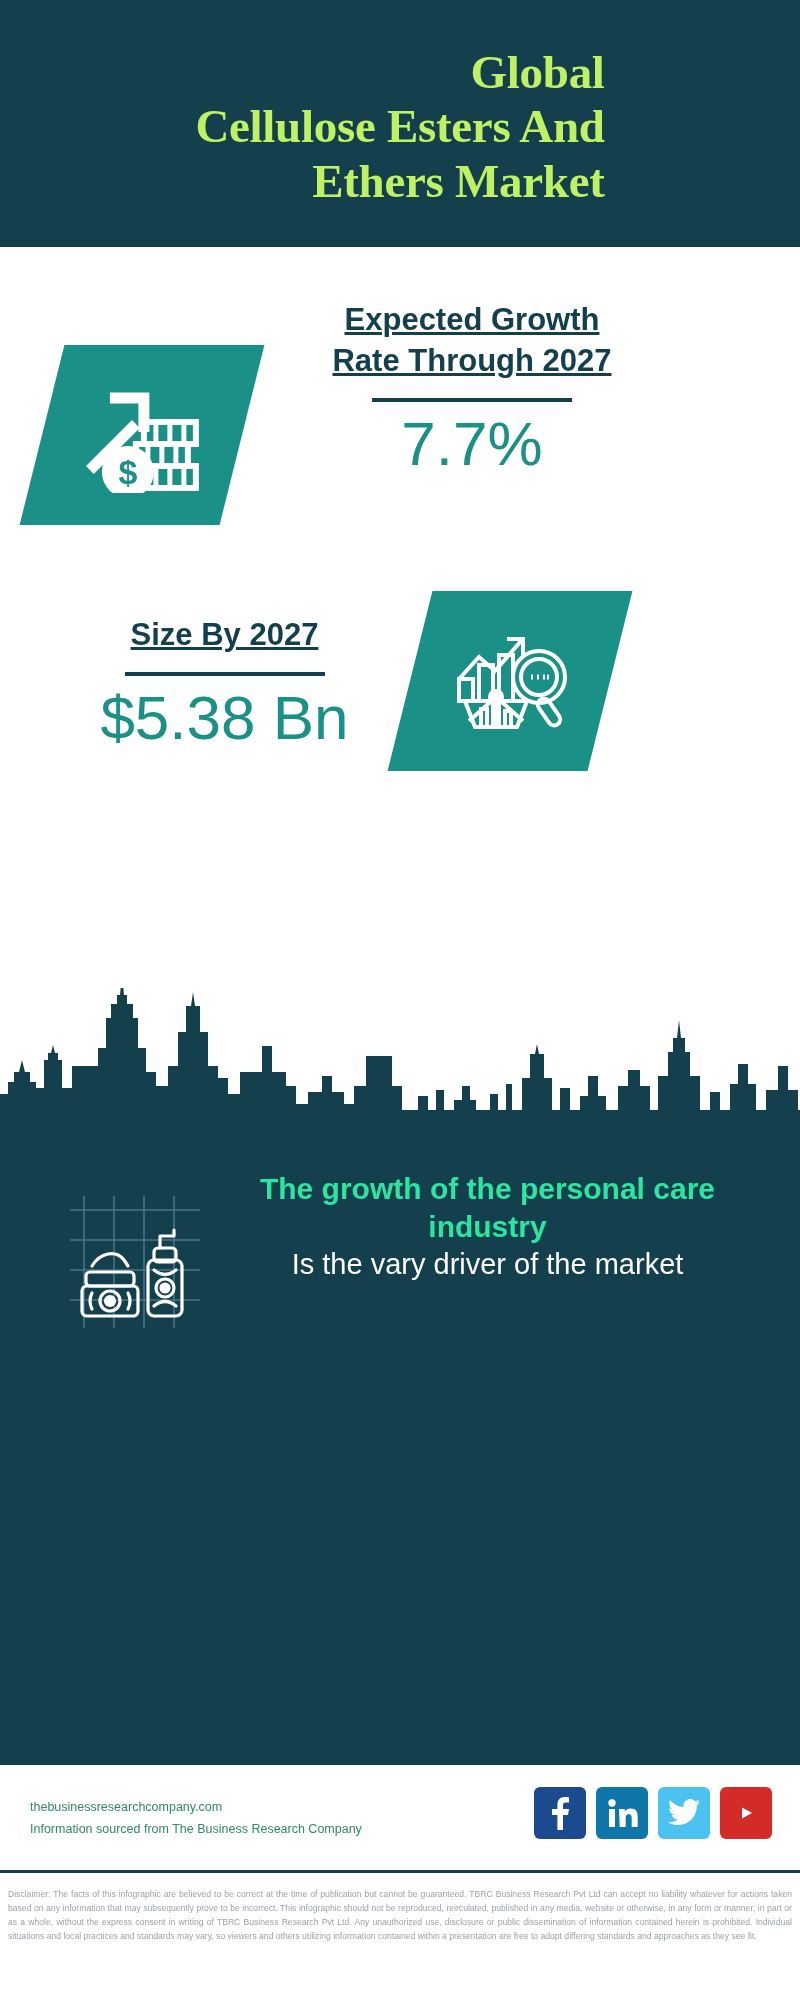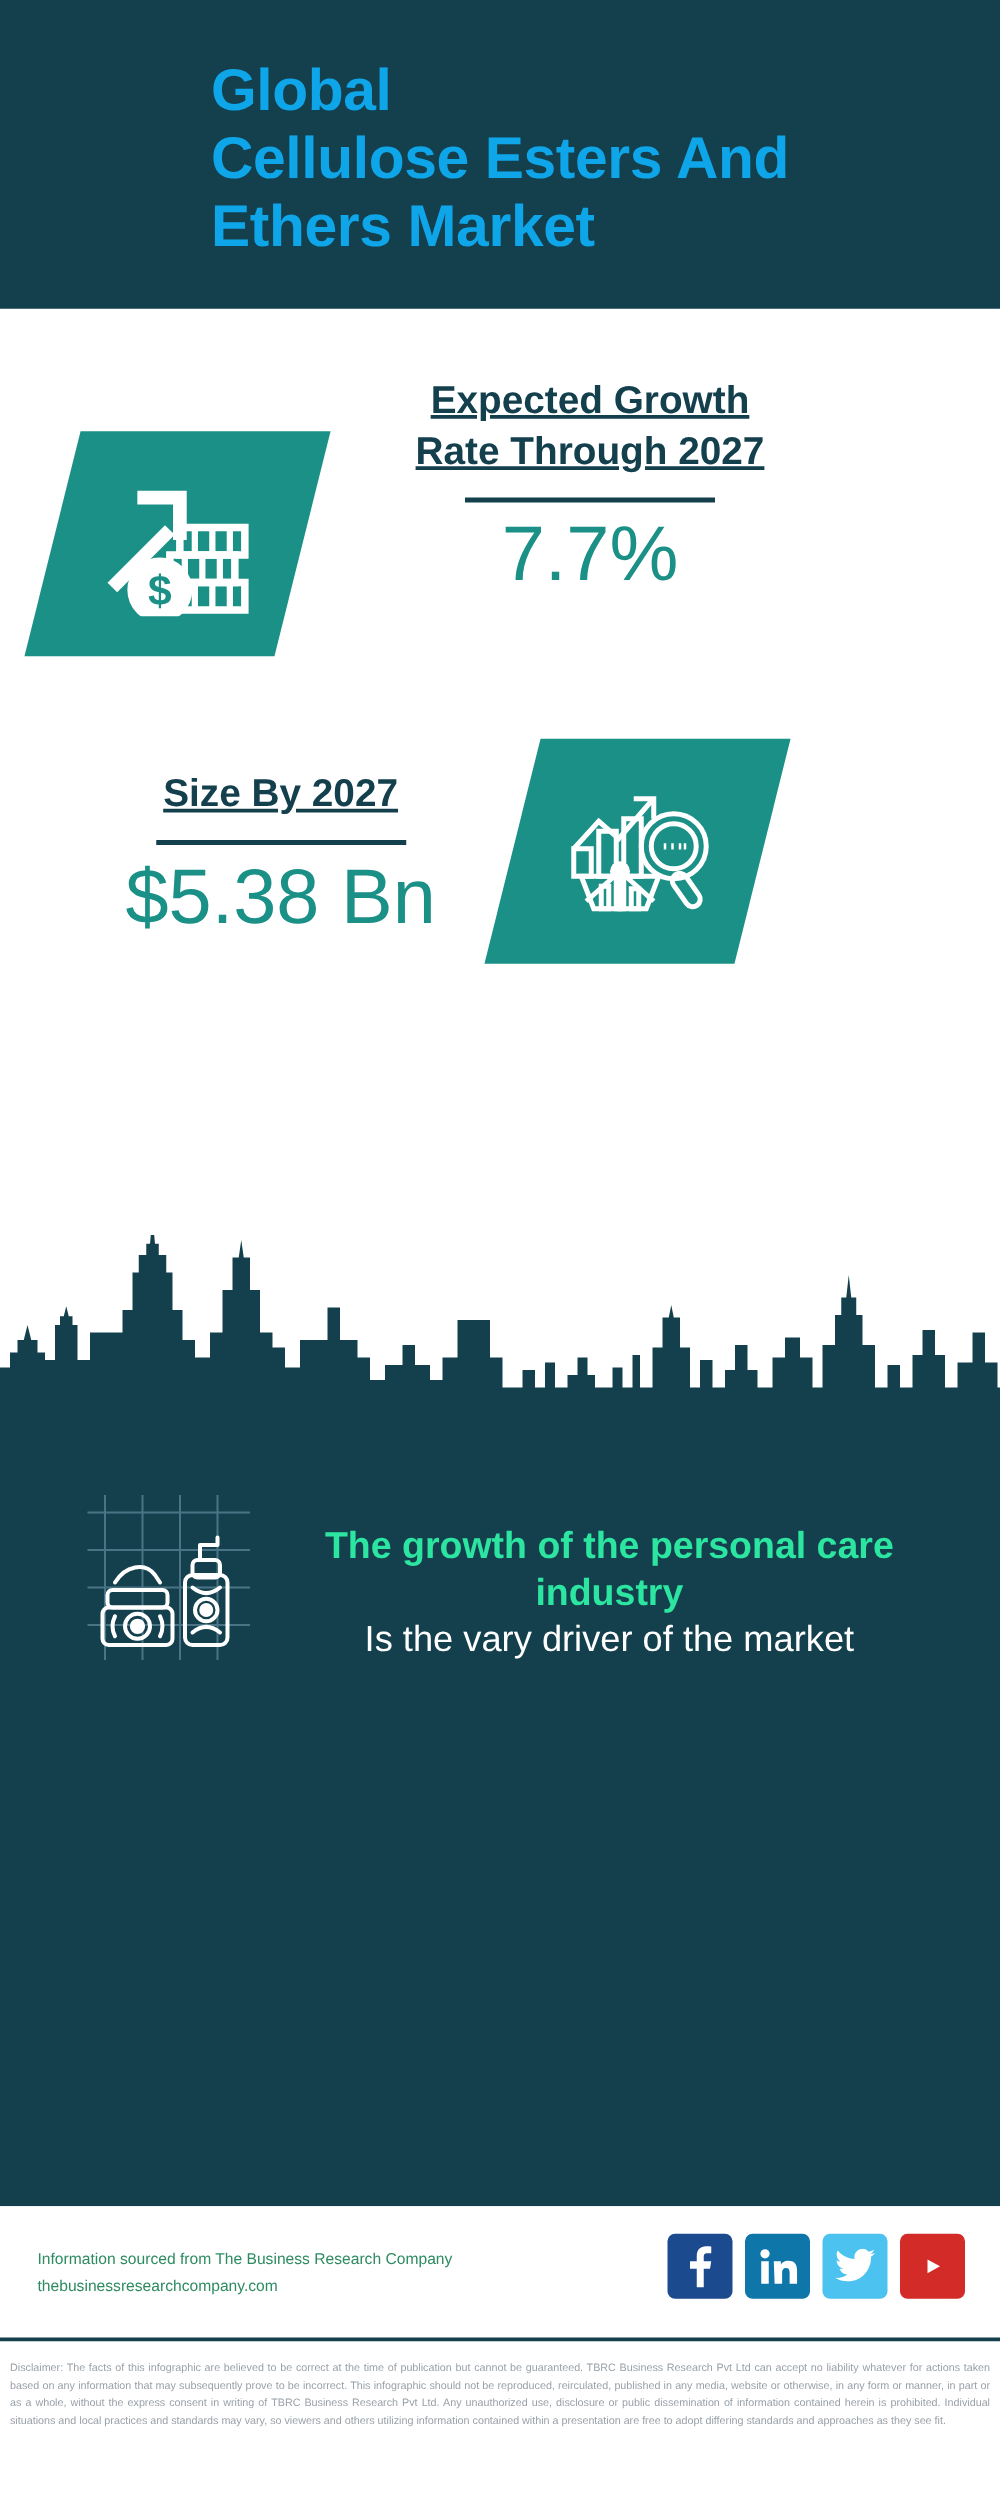"Global" .header-title { color: #0ea5e9 -> #bef264; font-family: none -> Liberation Serif, serif; text-align: left -> right }
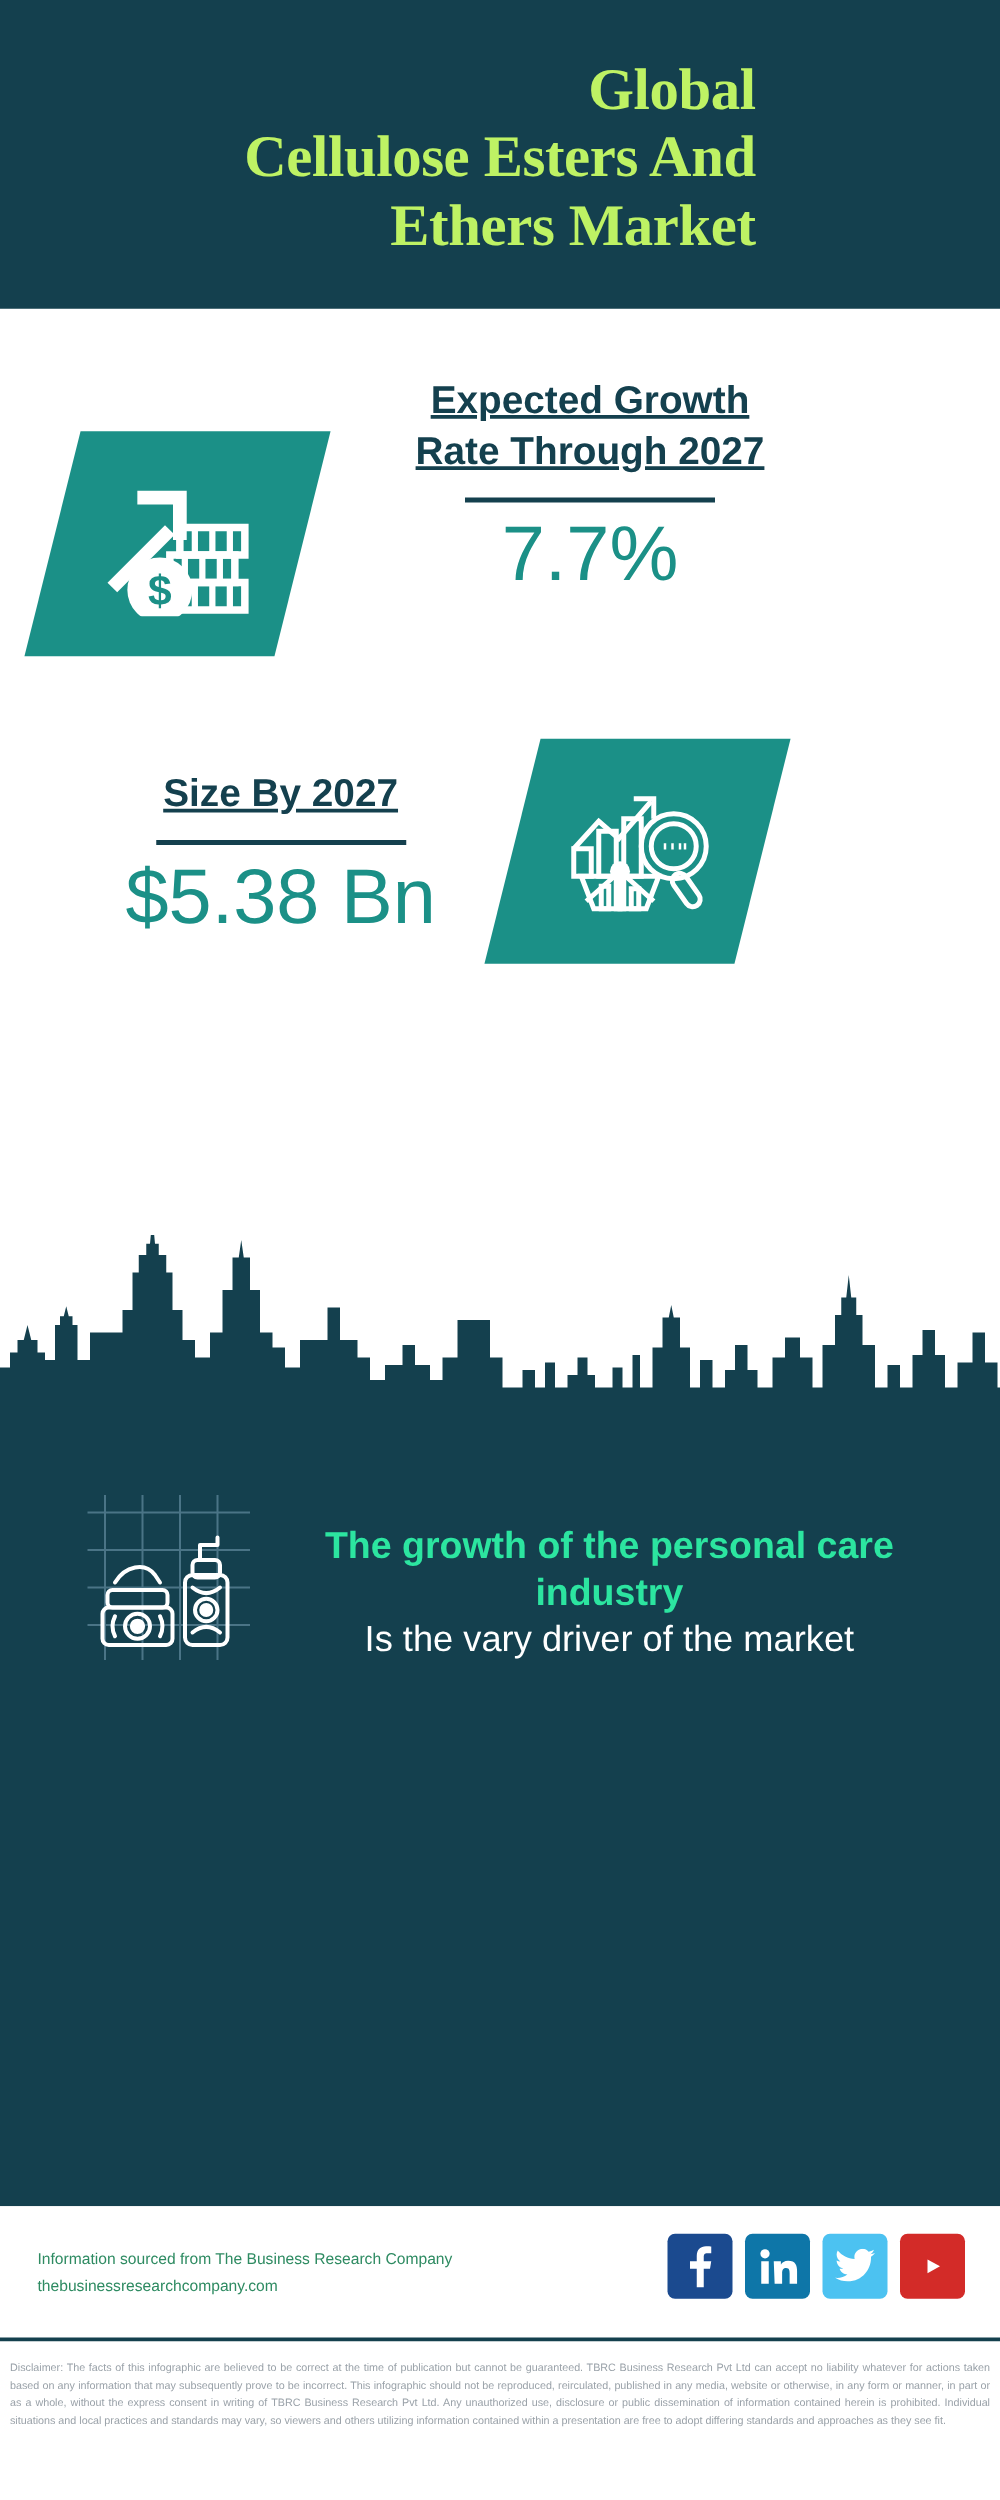"The growth of the personal" .hl-green { margin-top: 48px -> none }
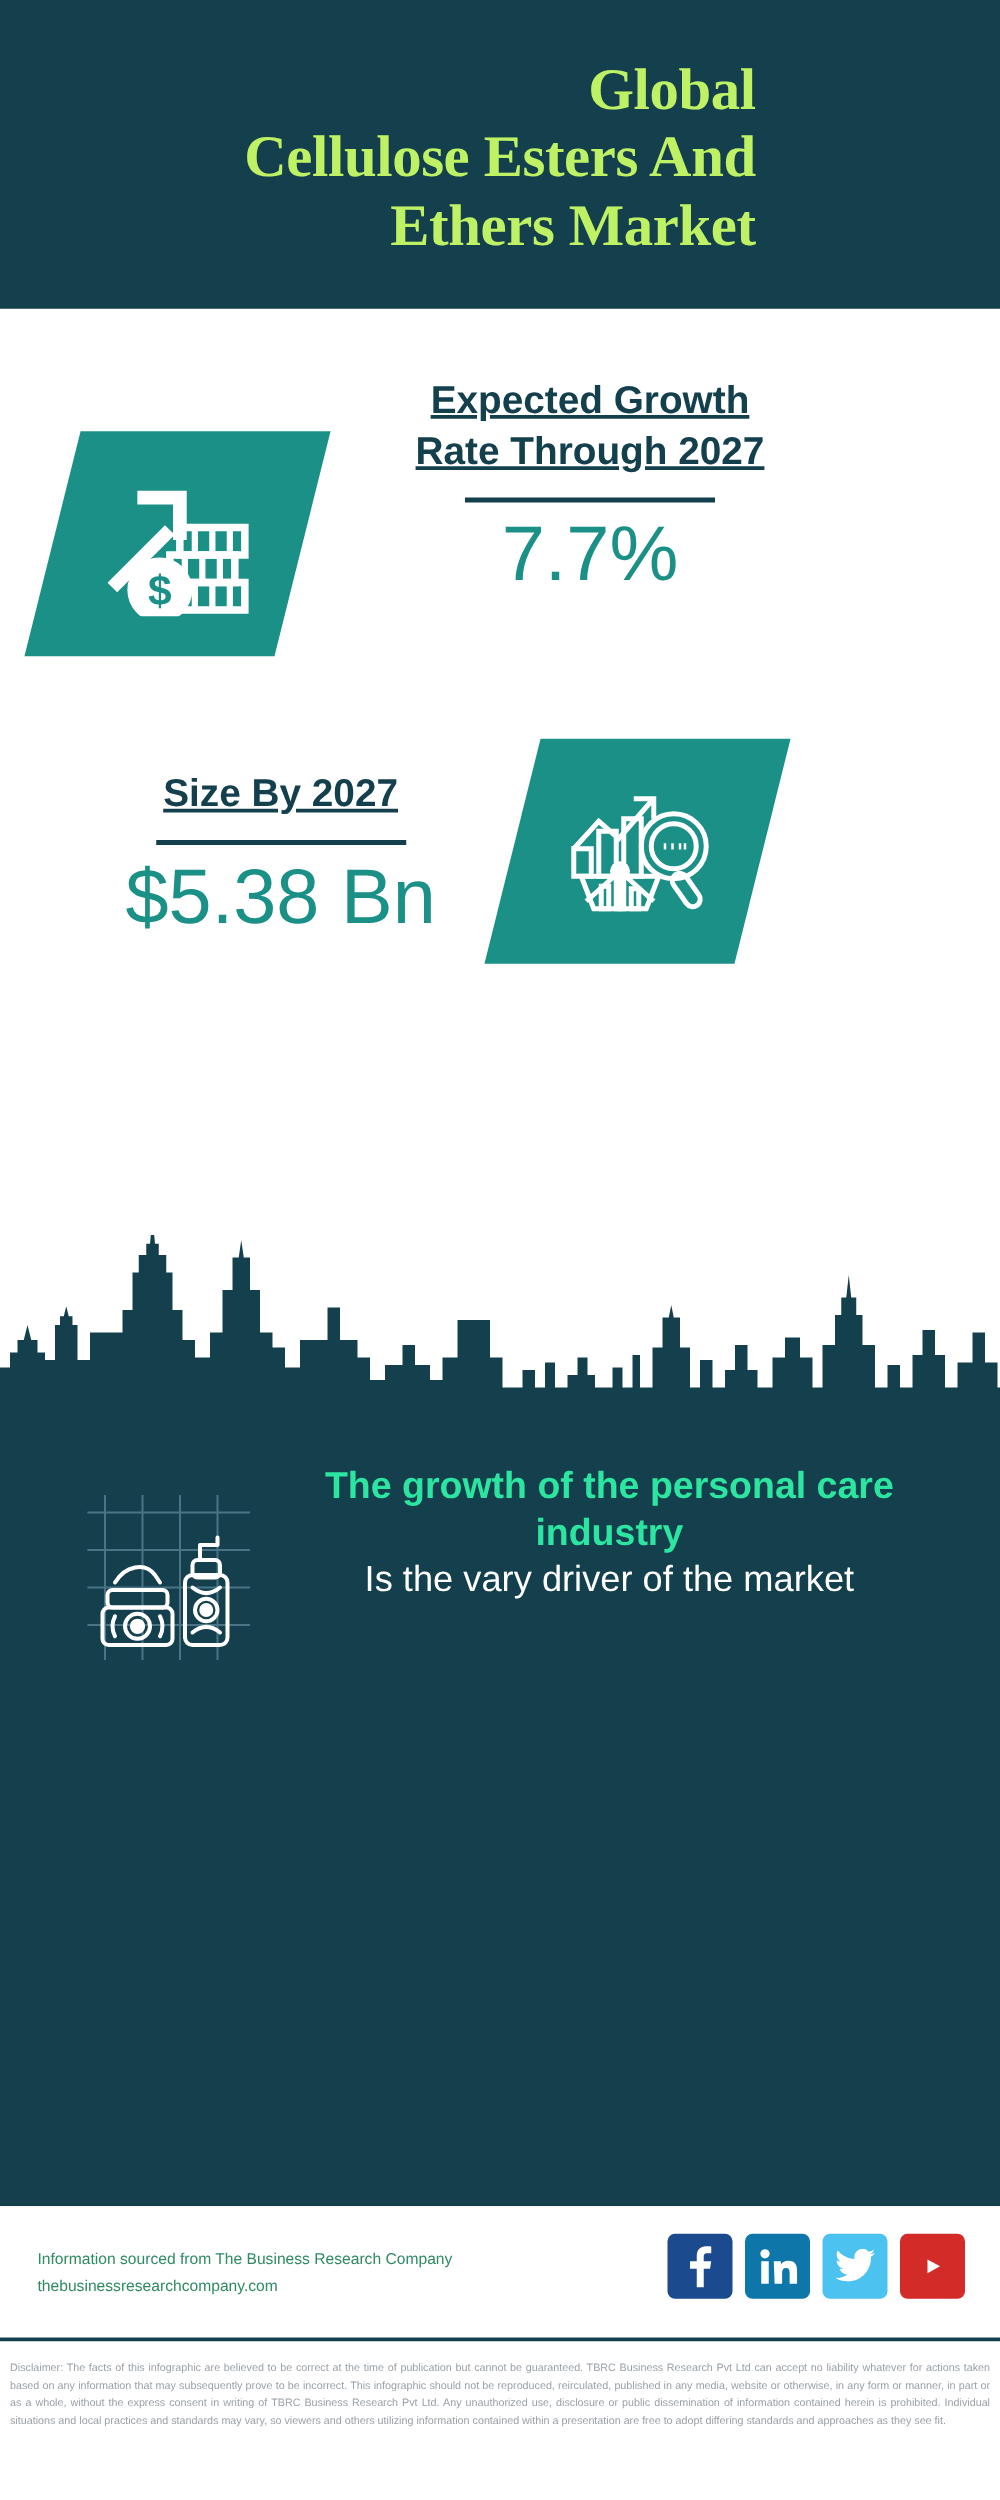"Information sourced from The Business" div { order: before "thebusinessresearchcompany.com" -> after "thebusinessresearchcompany.com" }
